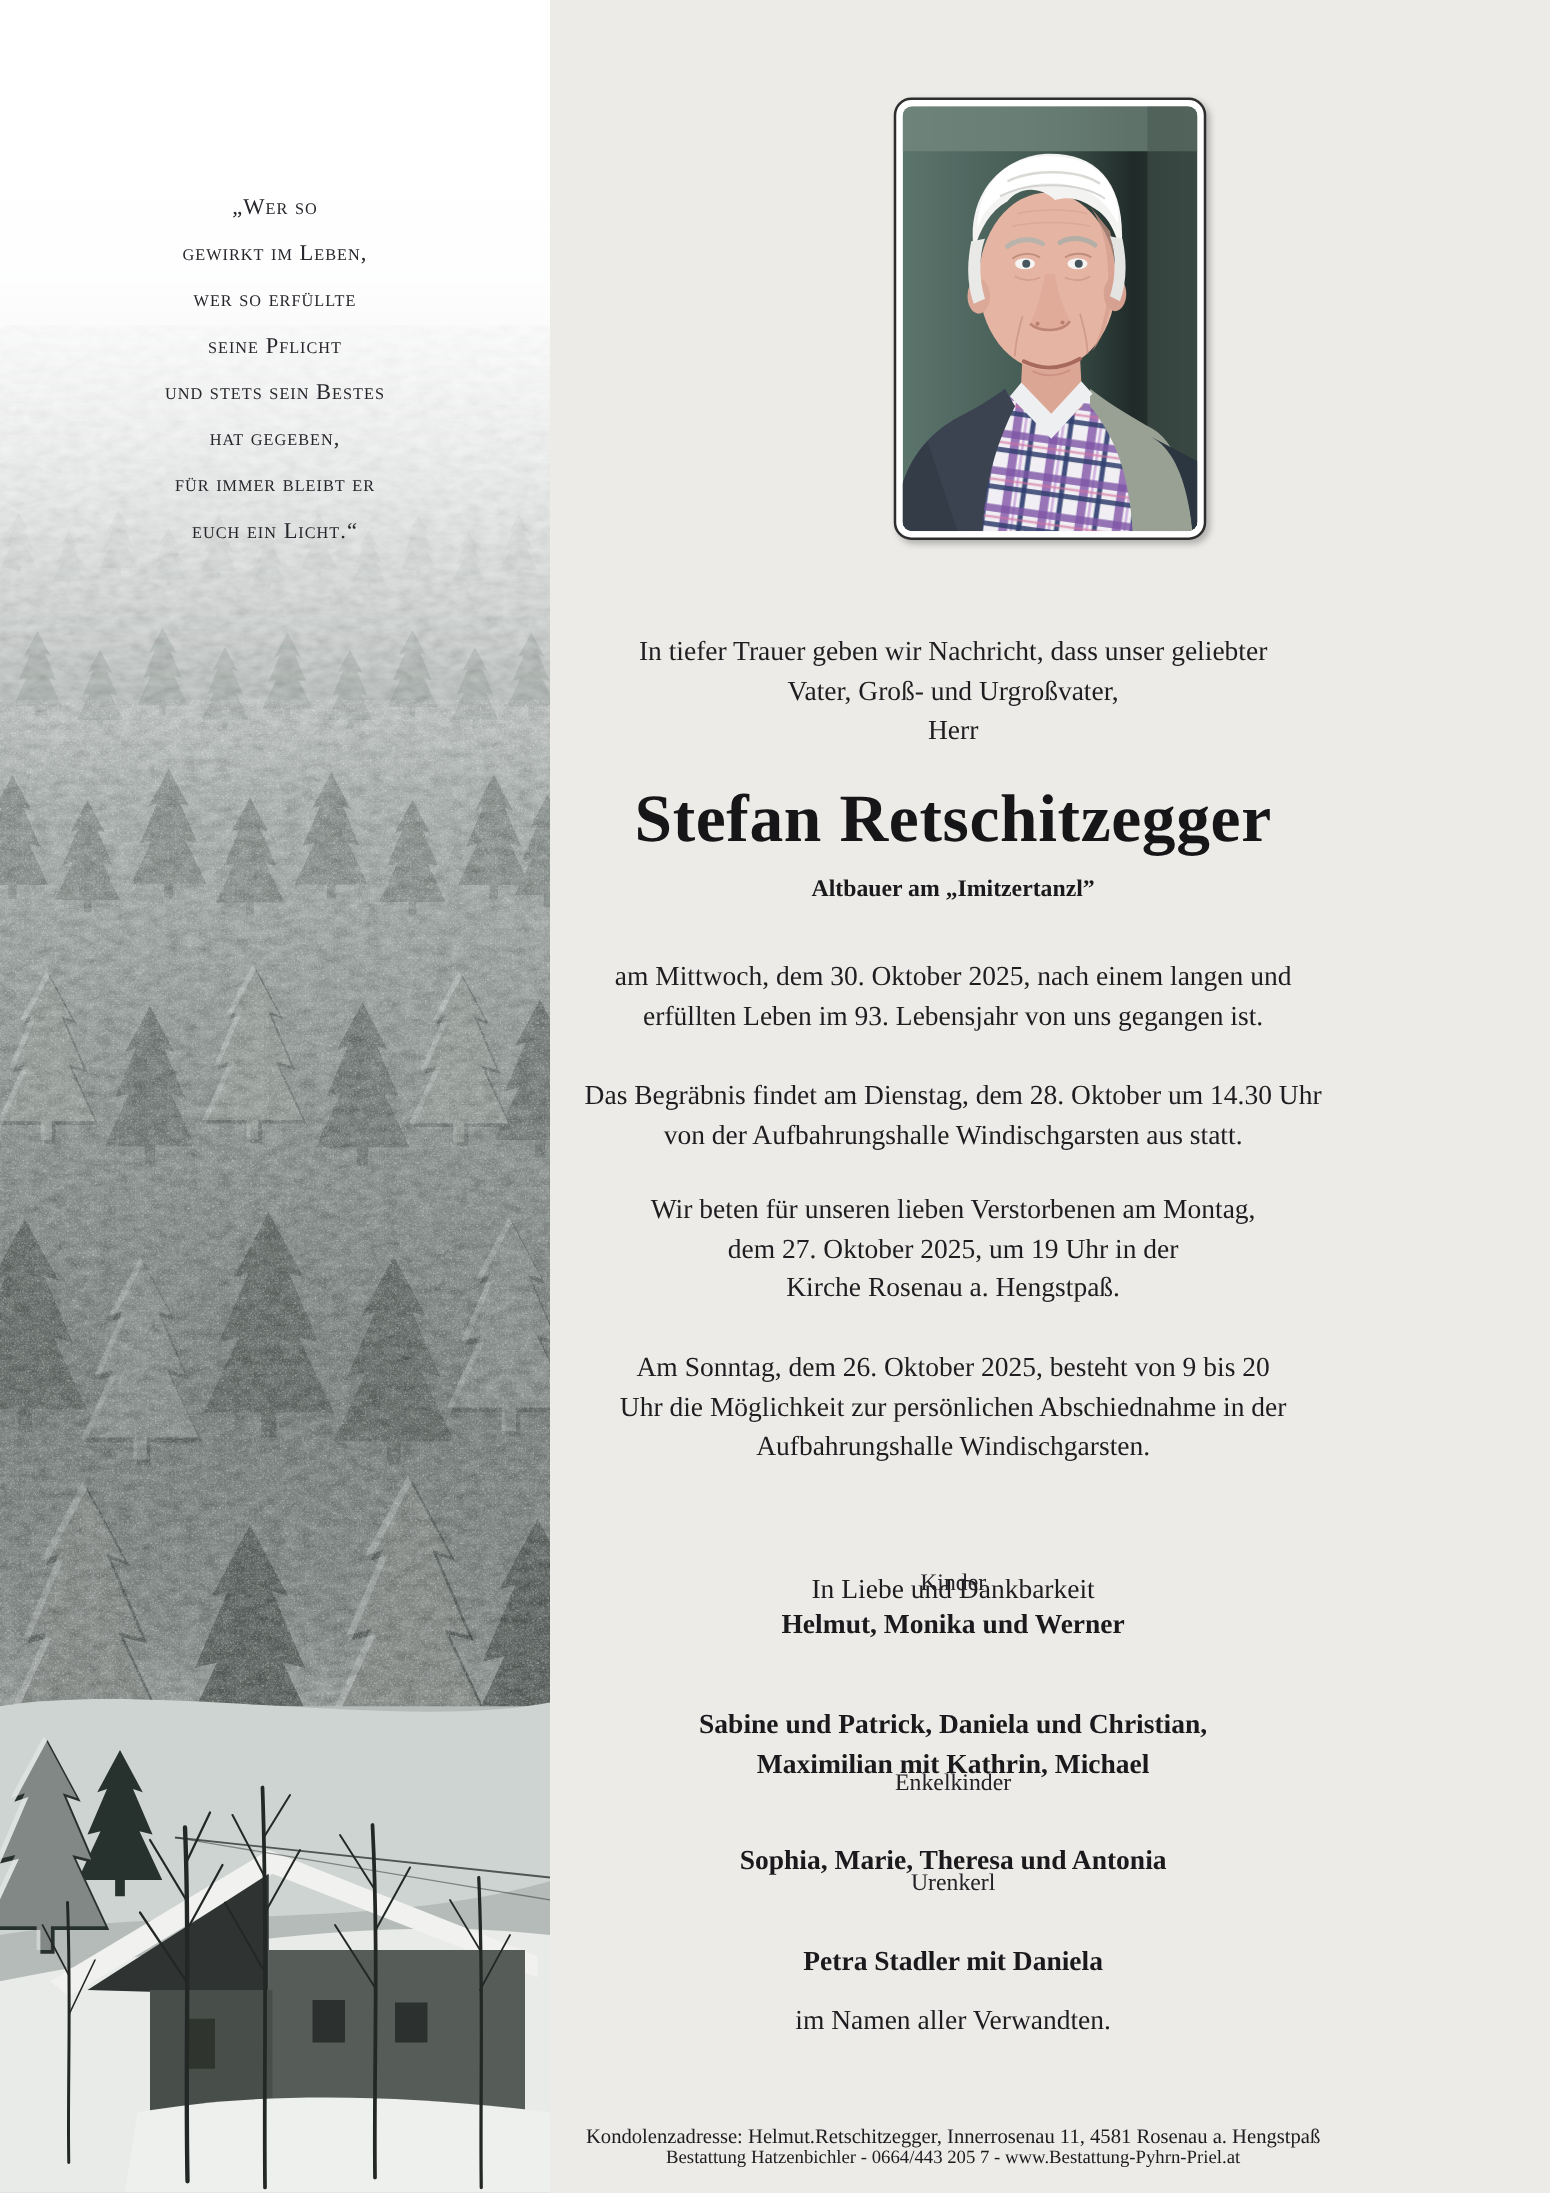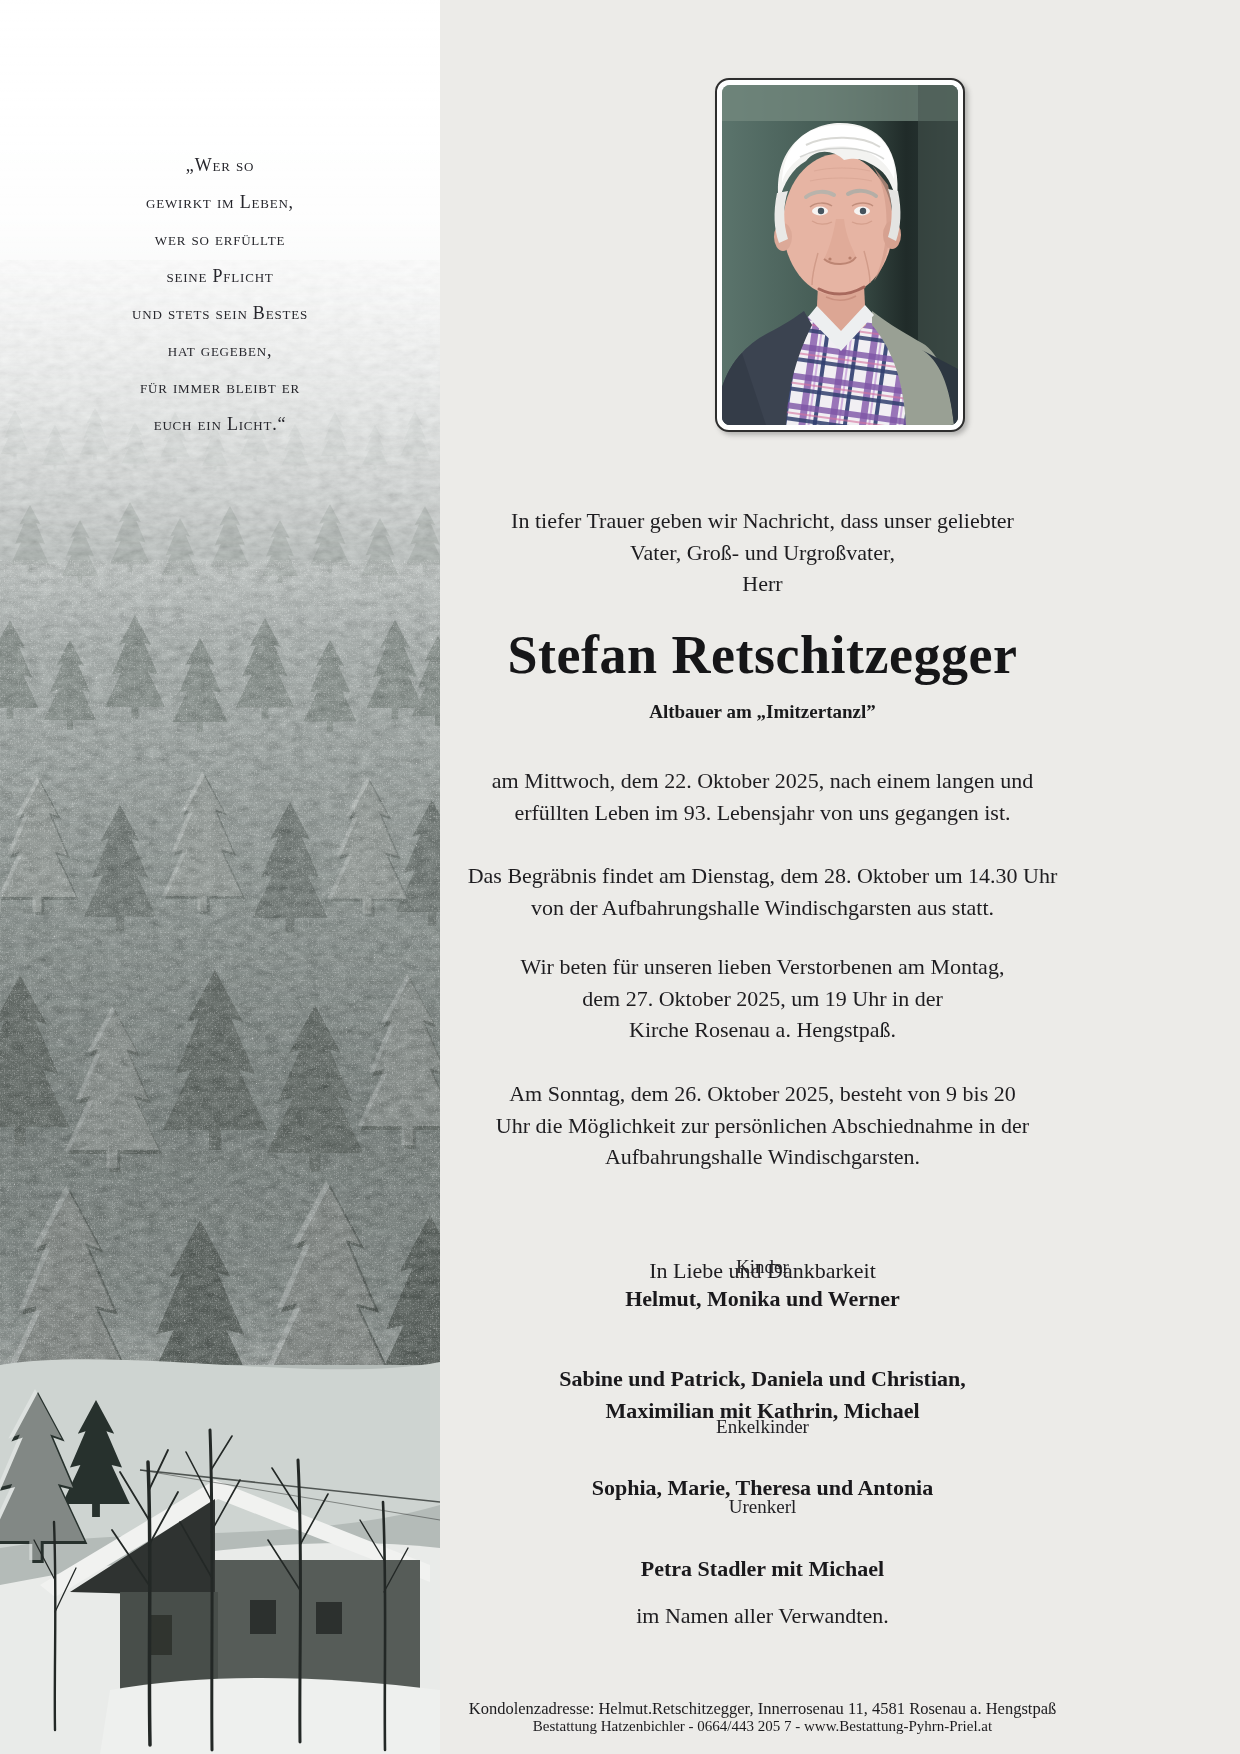"am Mittwoch, dem 22. Oktober" div { text: 22 -> 30 }
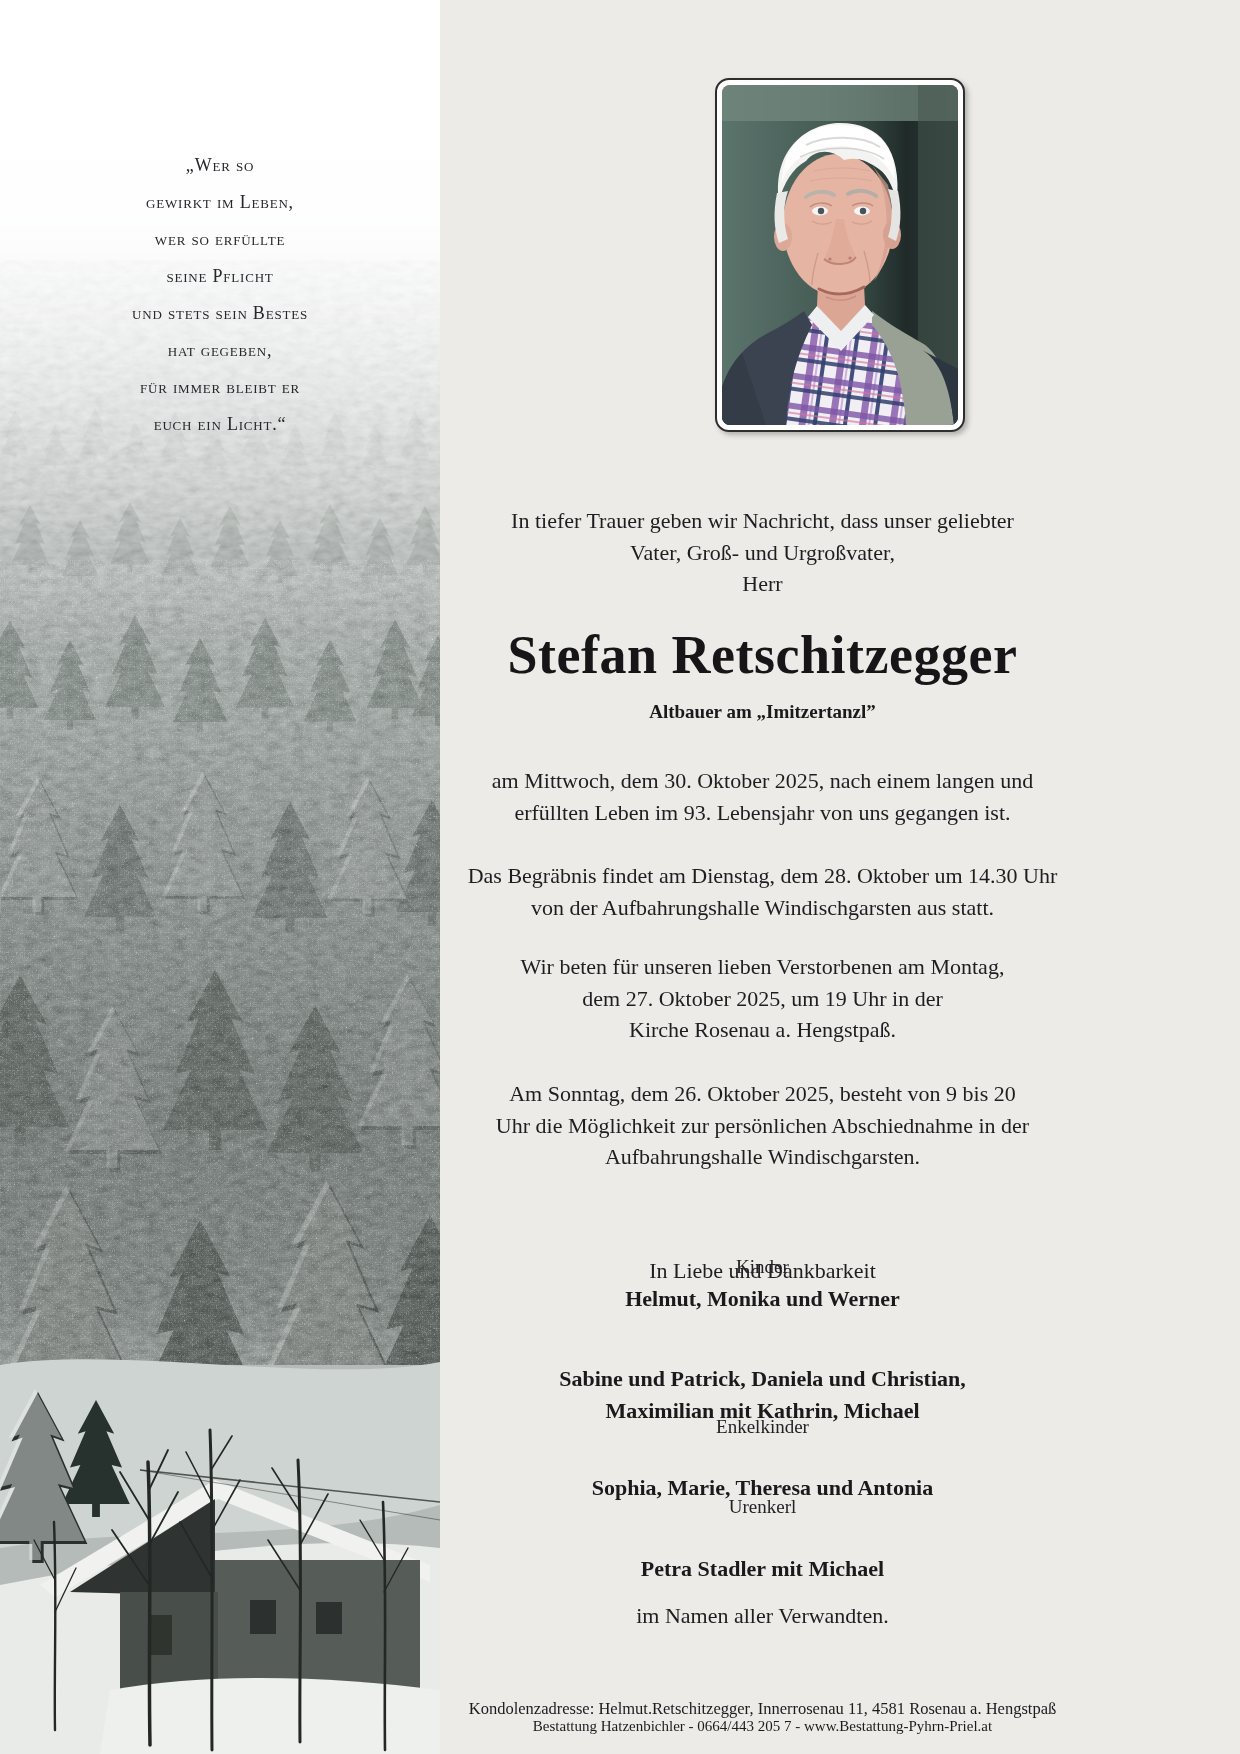"Petra Stadler mit Michael" div { text: Michael -> Daniela }
